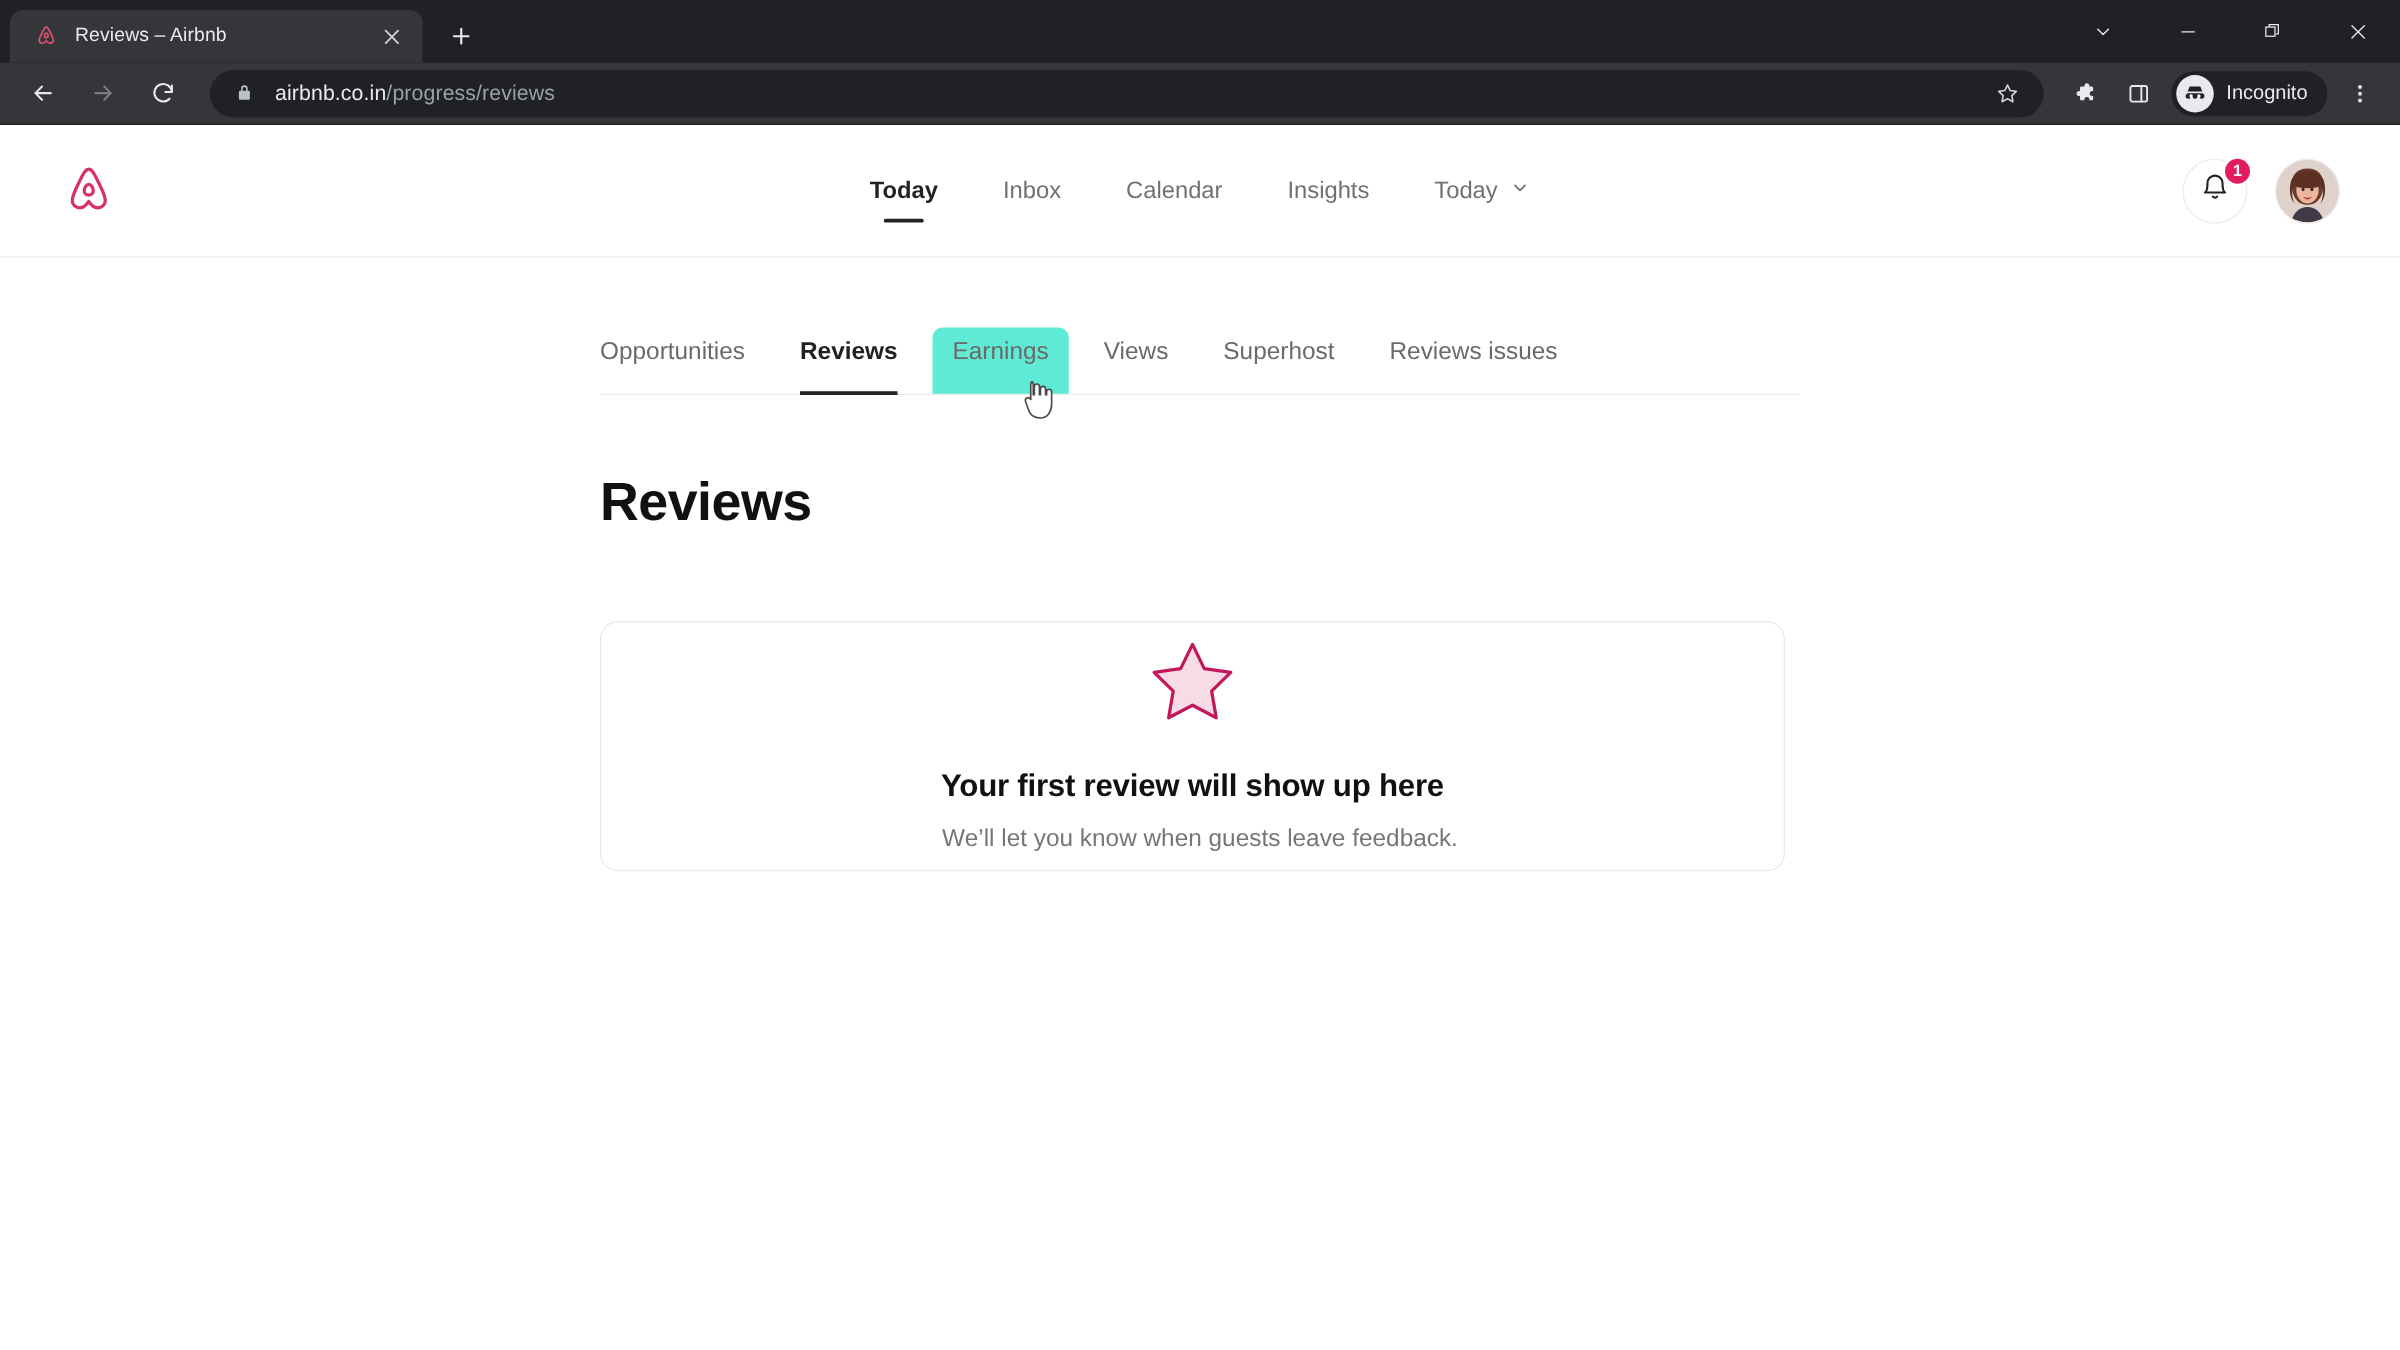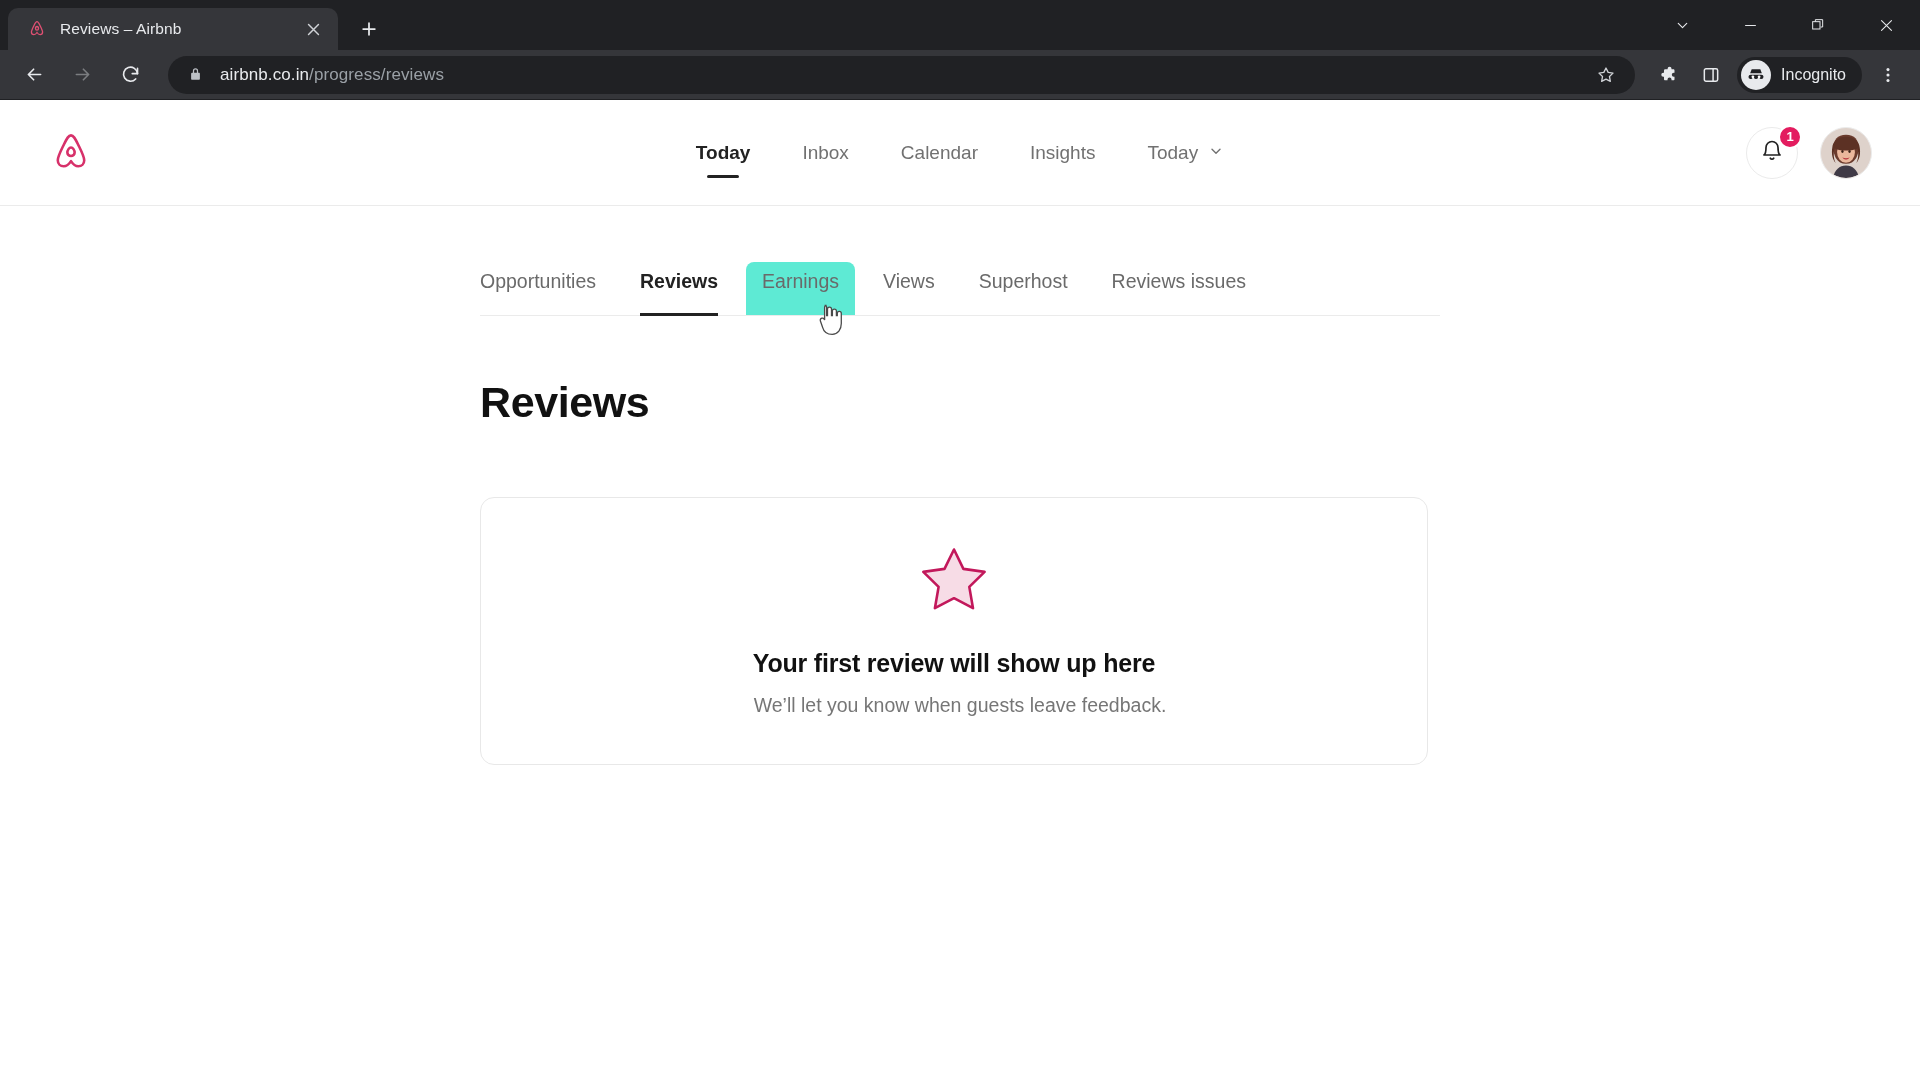"Your first review will show" .empty-card { height: 268px -> 200px }
